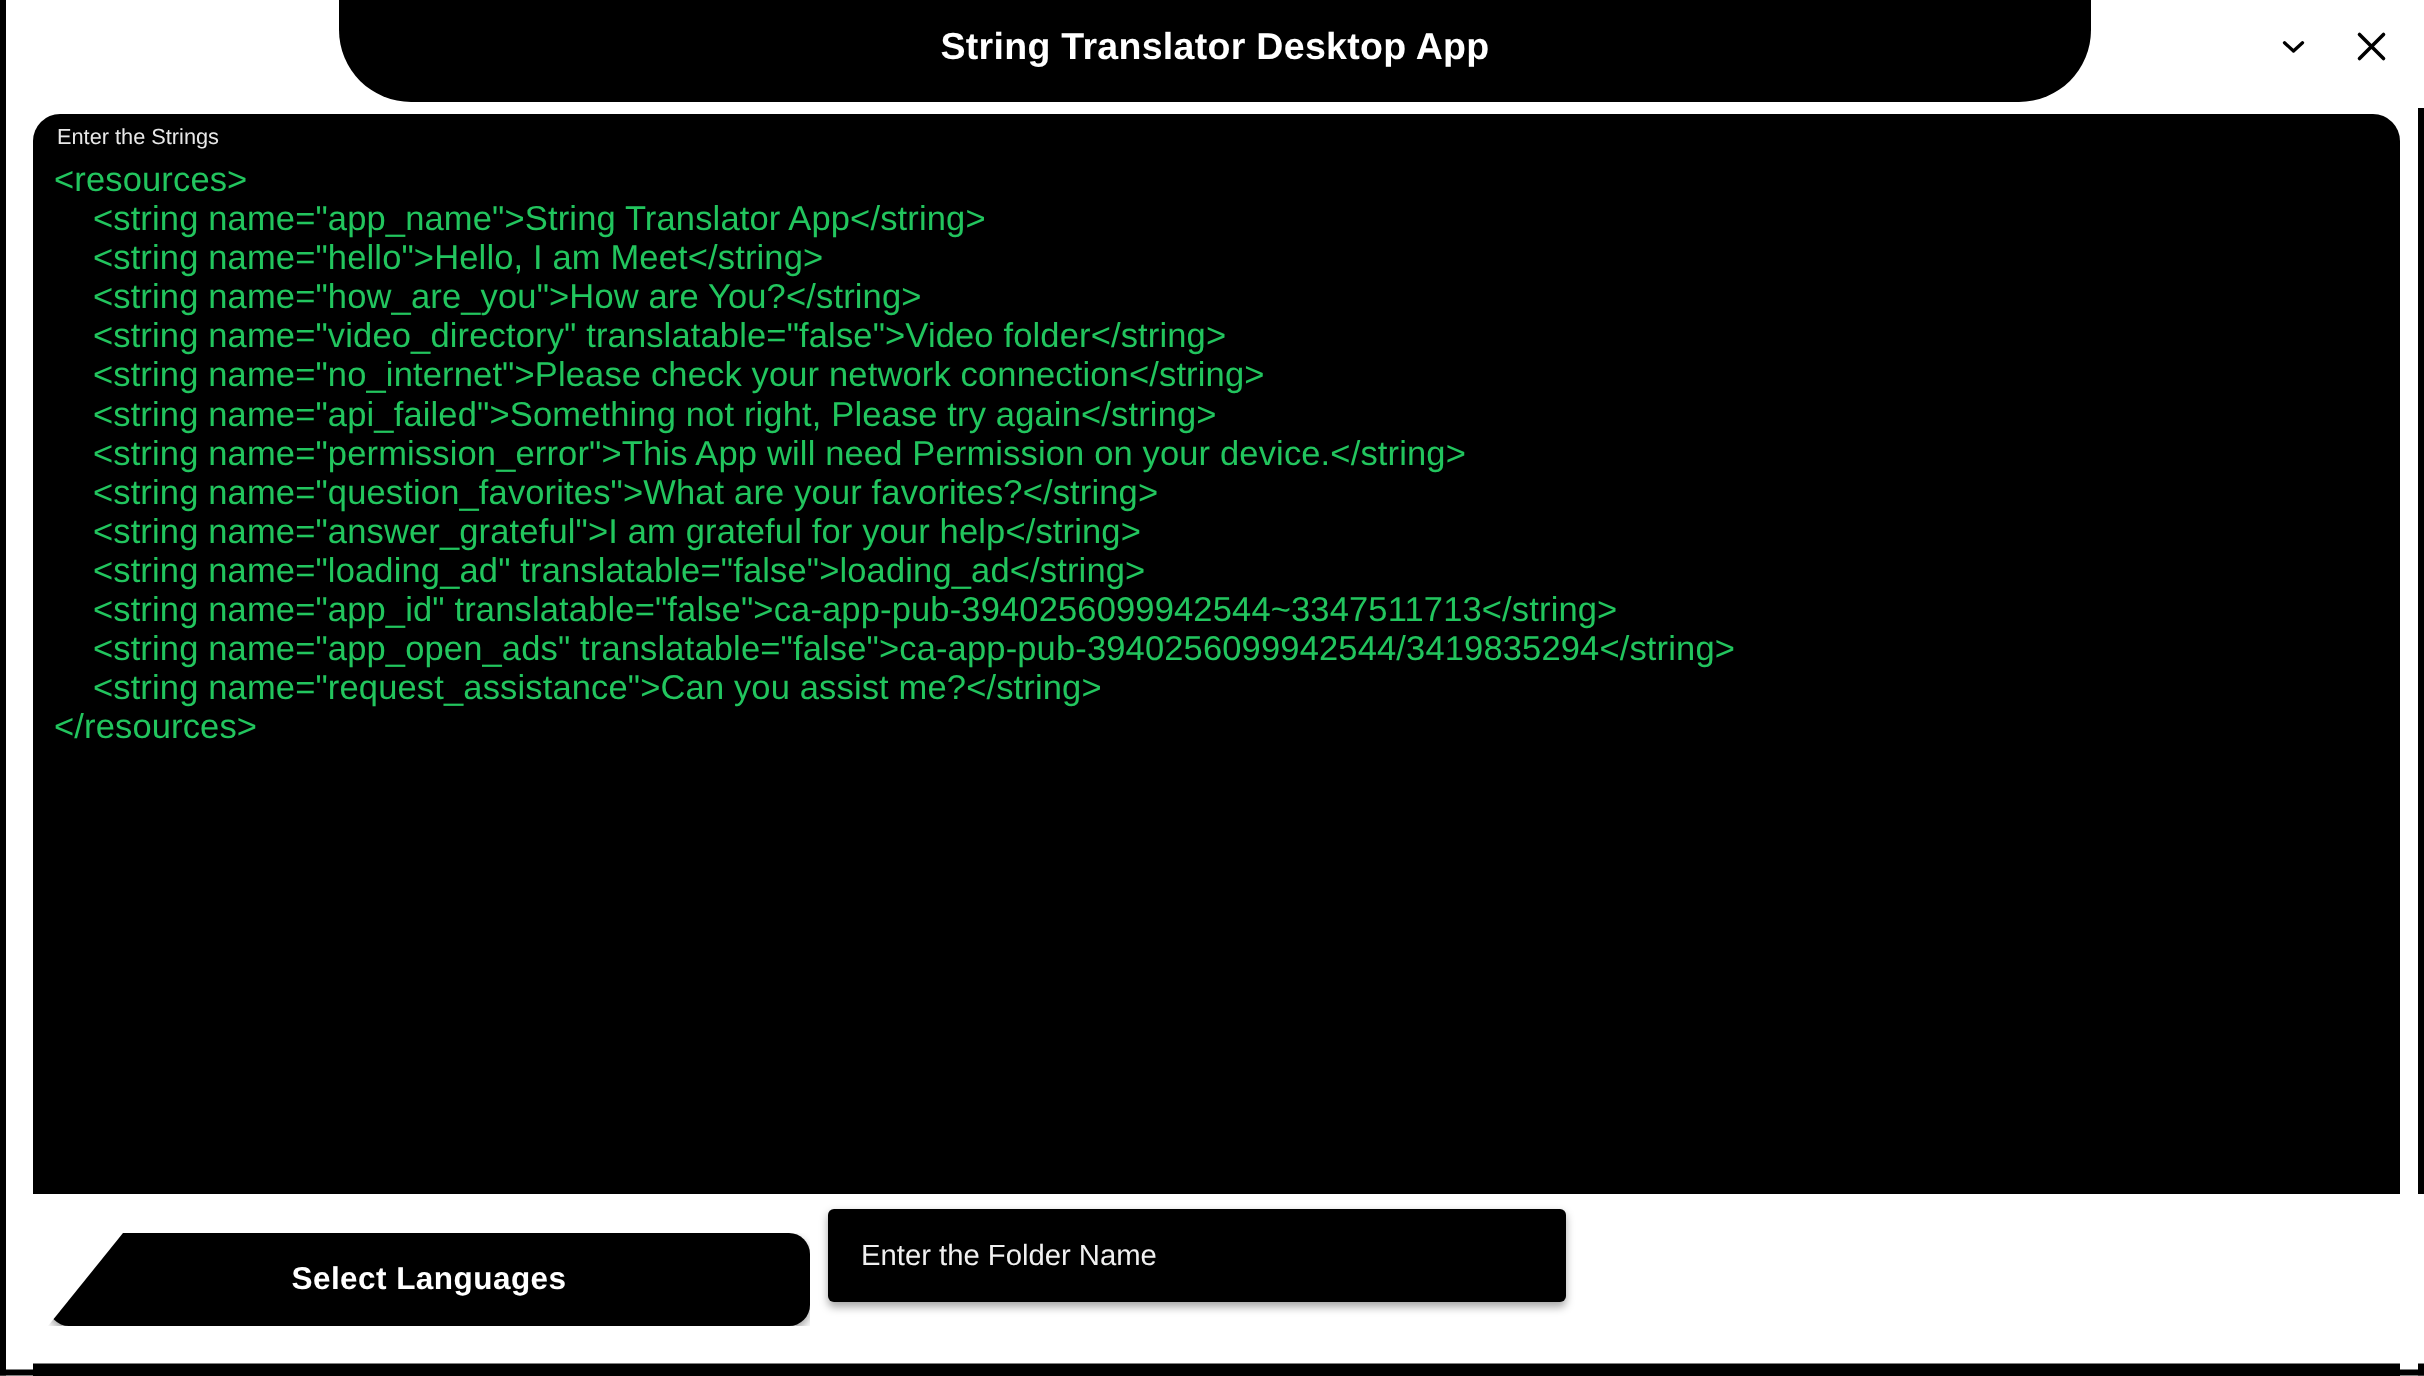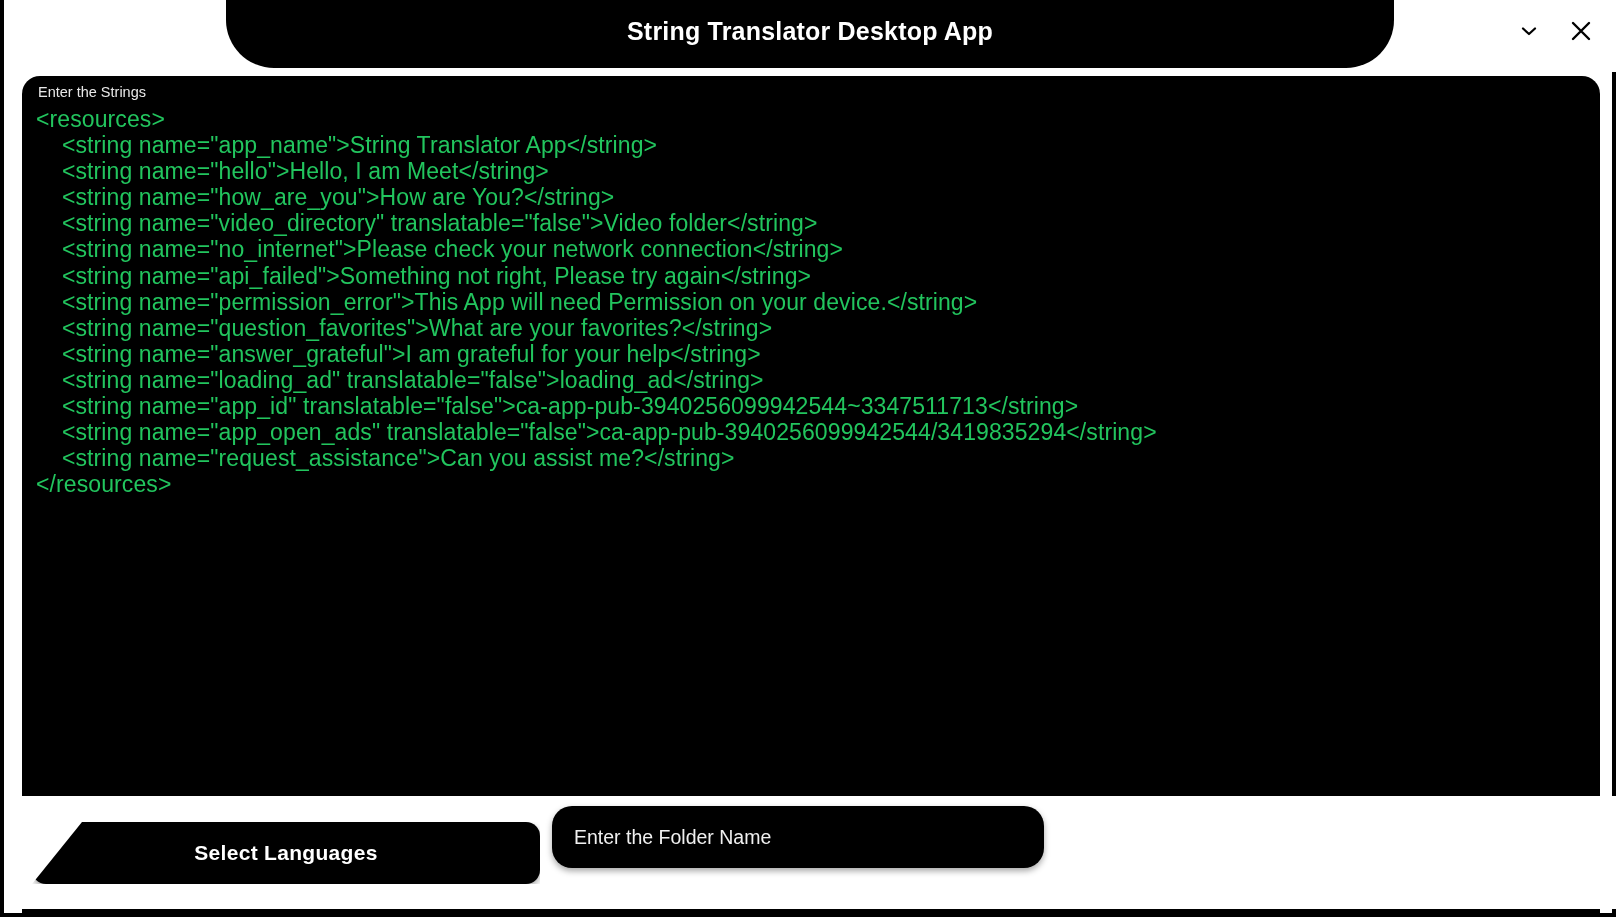"Enter the Folder Name" .folder-field { border-radius: 20px -> 4px }
